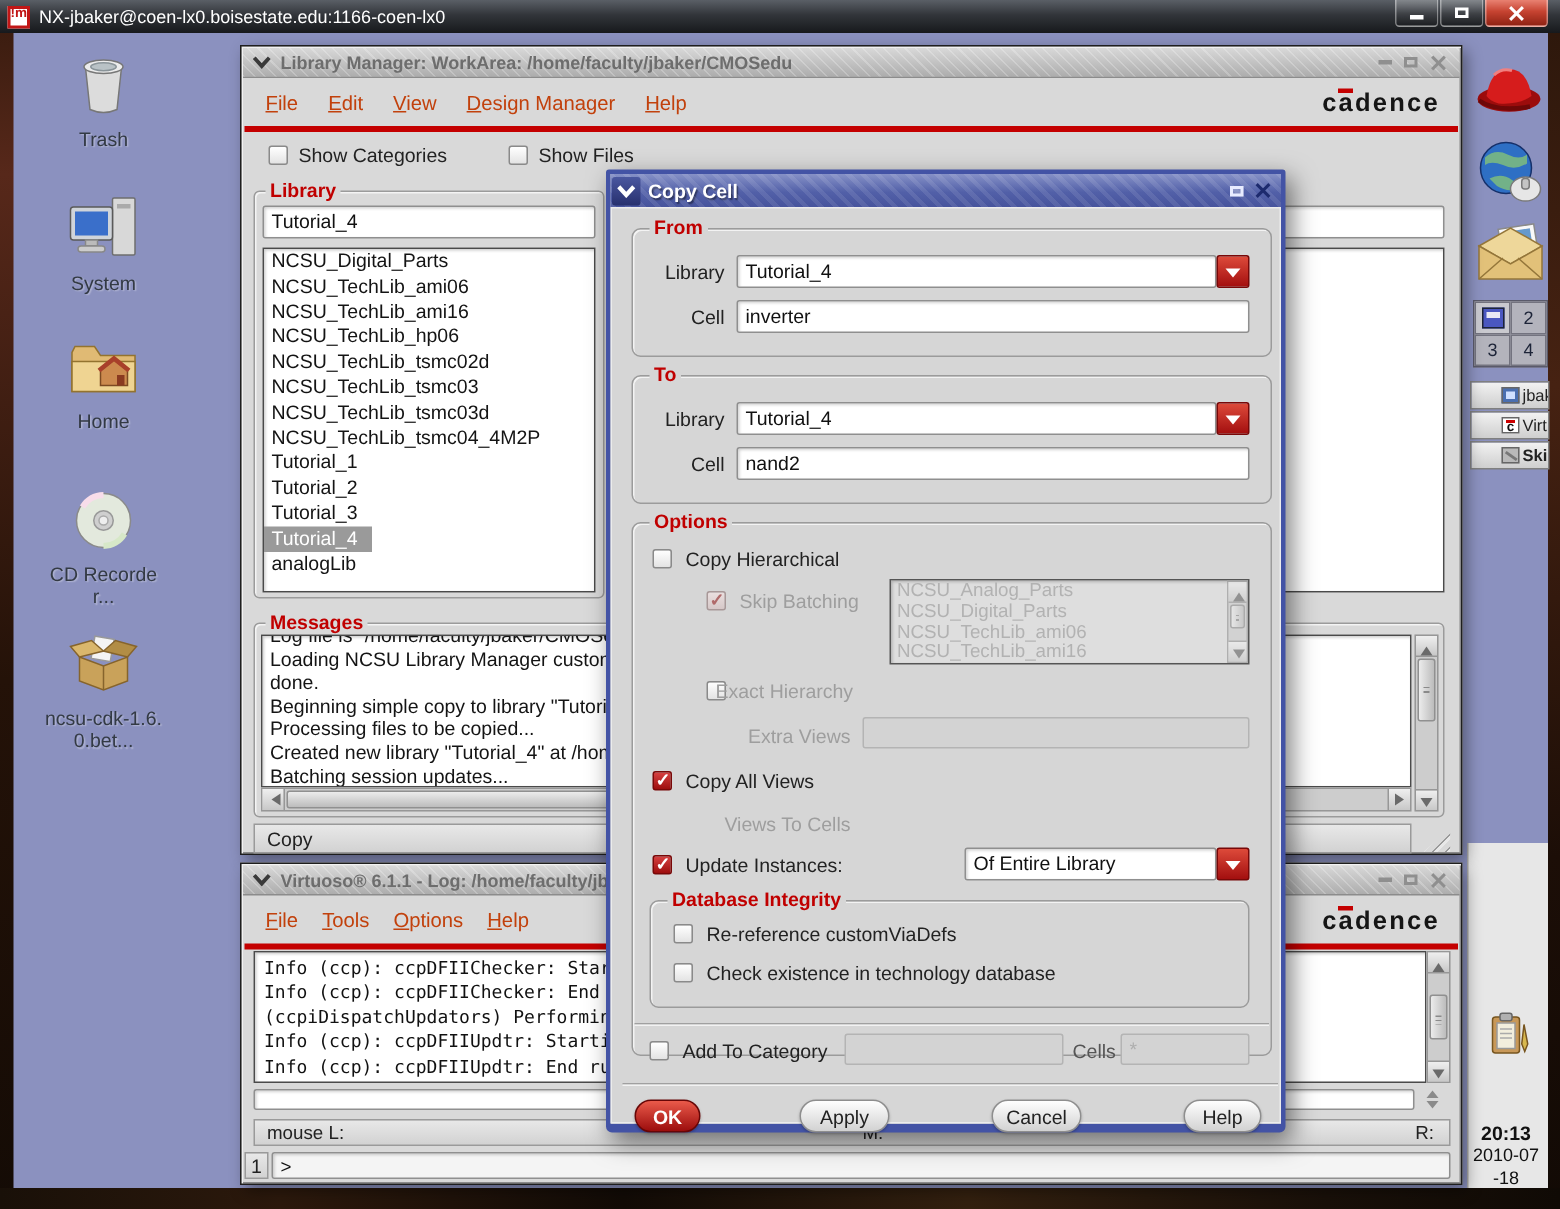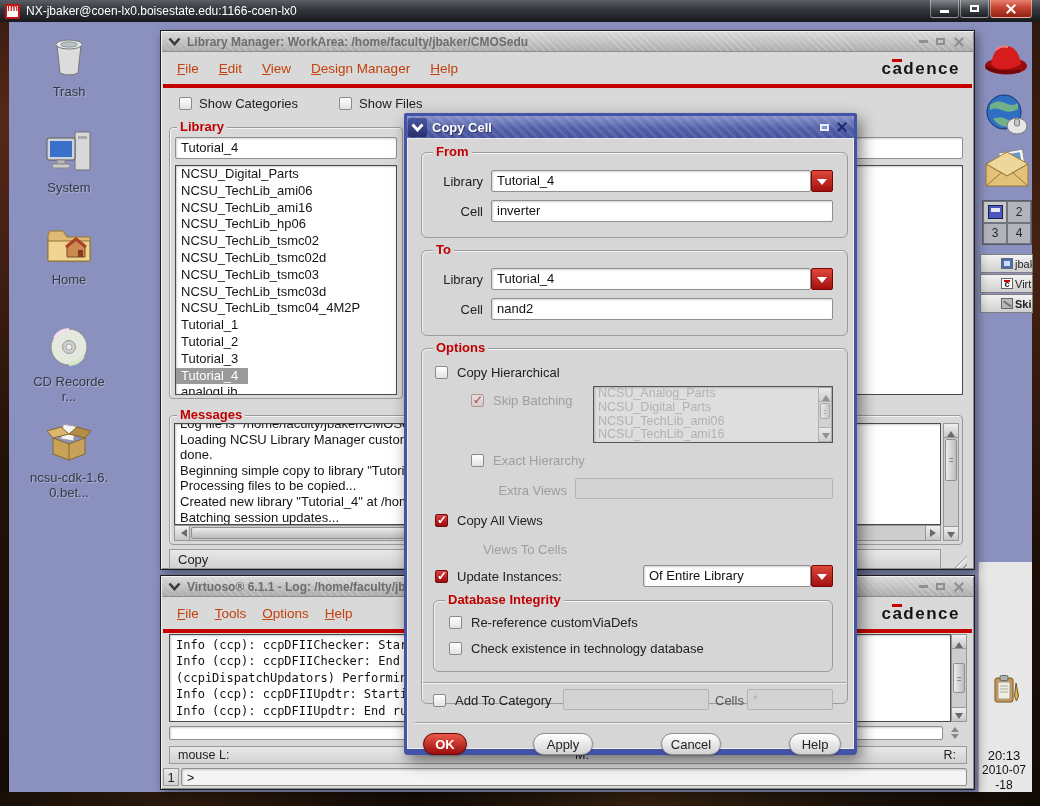"NCSU_TechLib_tsmc02" div.lib-item { html: <div>NCSU_TechLib_tsmc02</div> -> none }
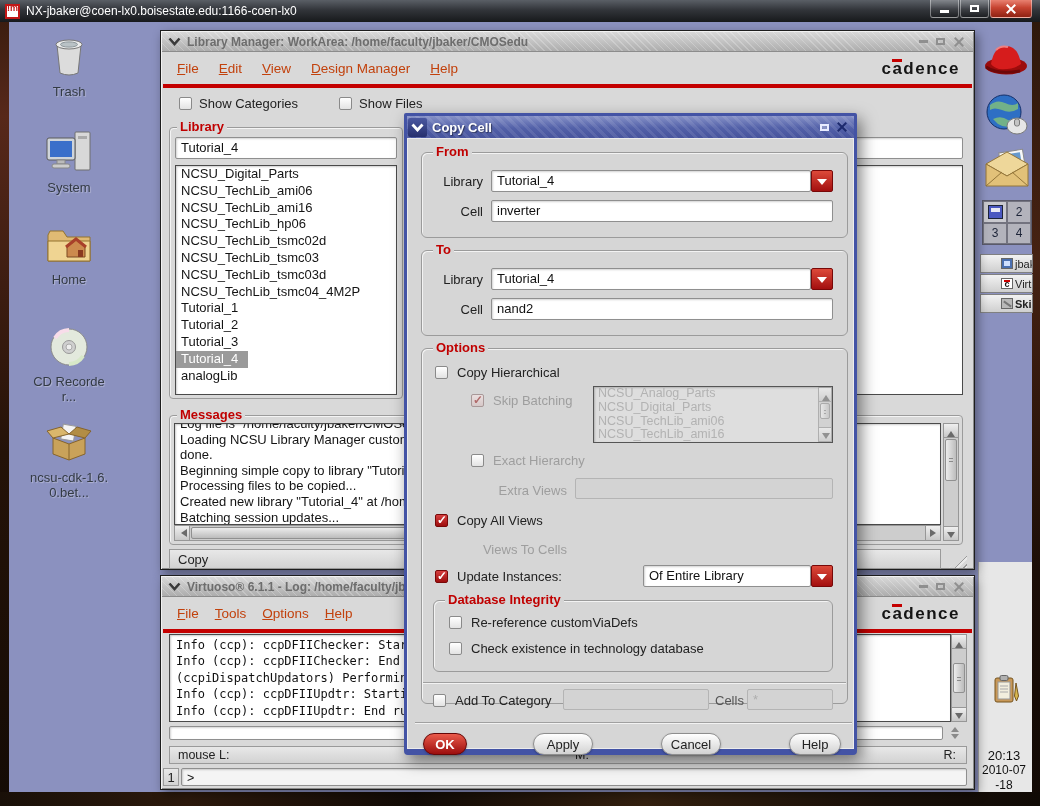"Exact Hierarchy" div.cb-label { left: 86px -> 70px }
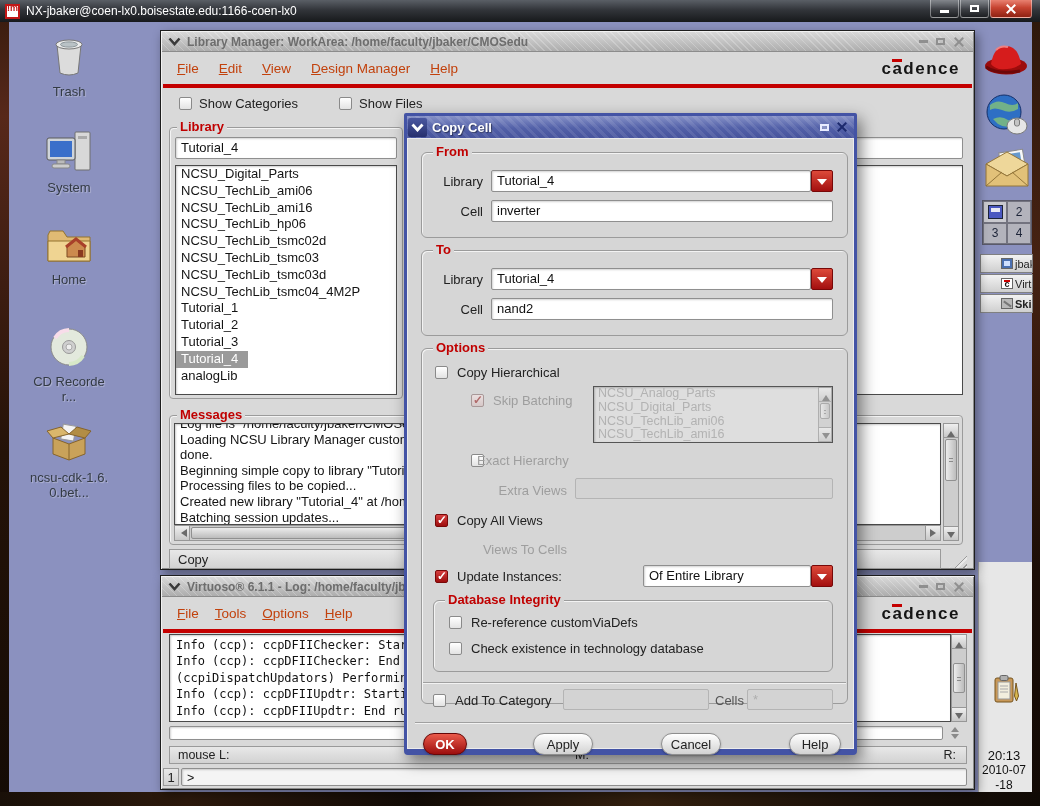"20:13" .clock .t { font-weight: normal -> bold }
